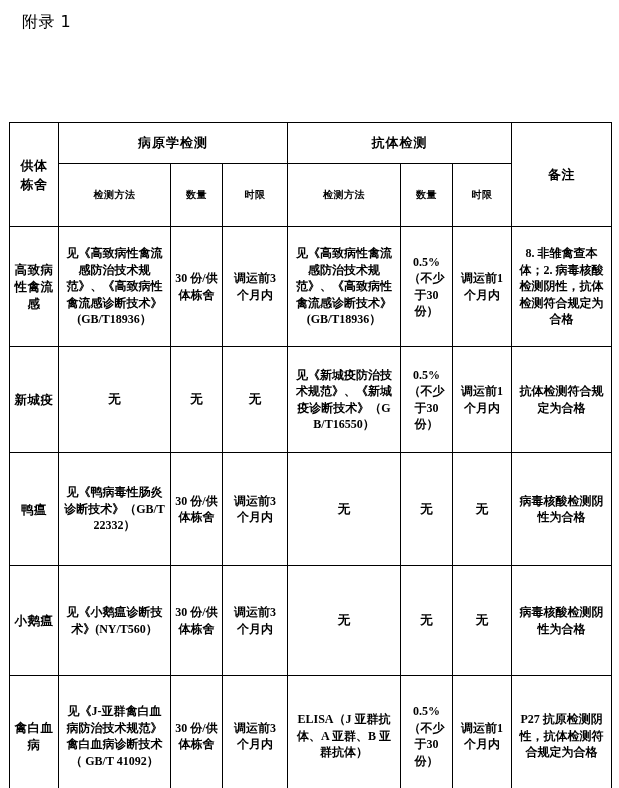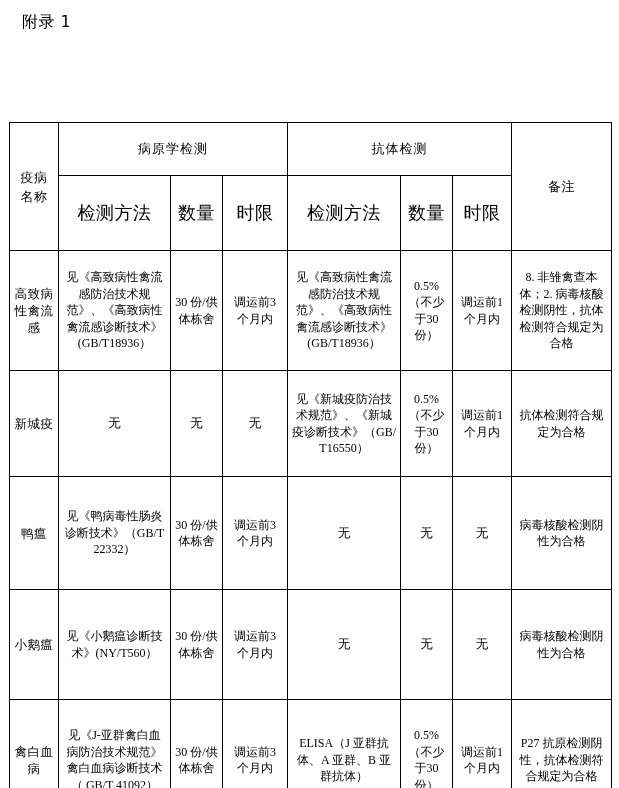"病原学检测" table.req-table td, table.req-table th { font-weight: normal -> bold; padding: 11px 4px -> 5px 4px }
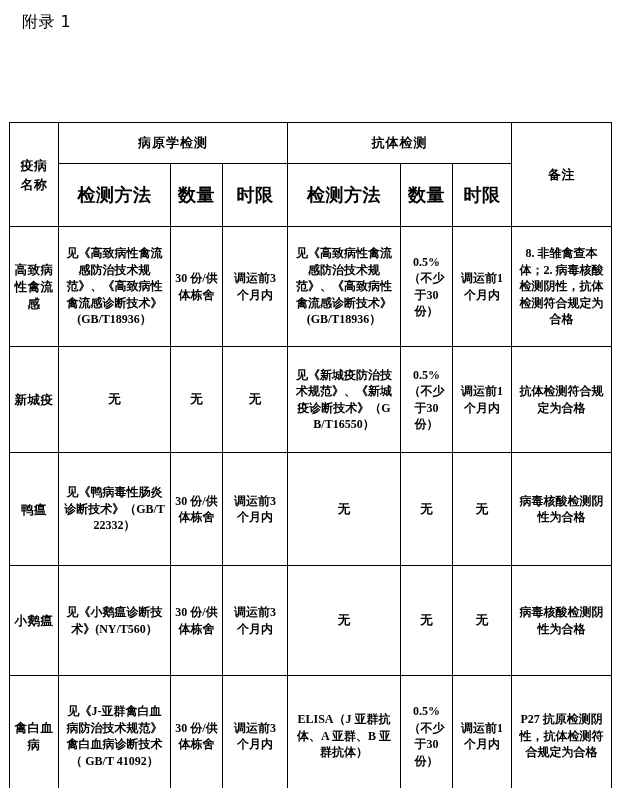"疫病名称" th.disease-head { text: 疫病名称 -> 供体栋舍 }
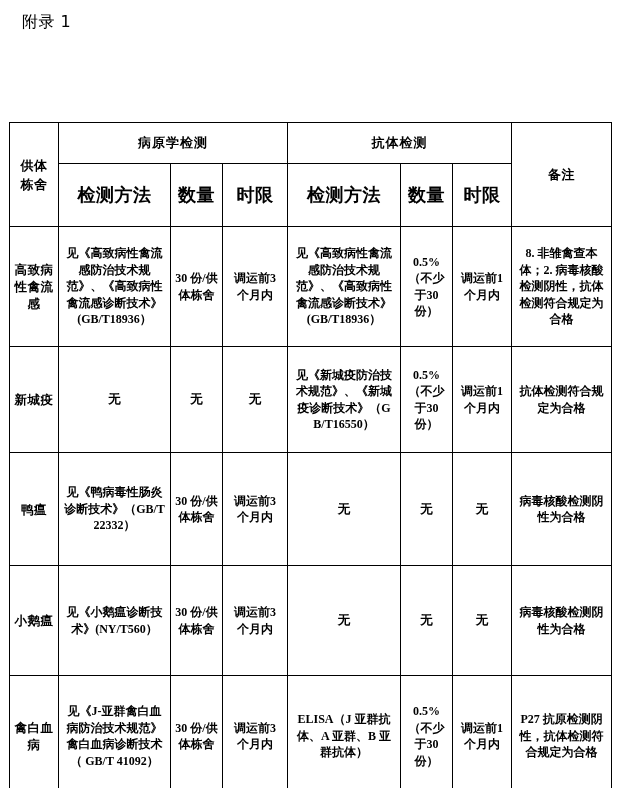"检测方法" th.sub-head { font-size: 18px -> 10px }
